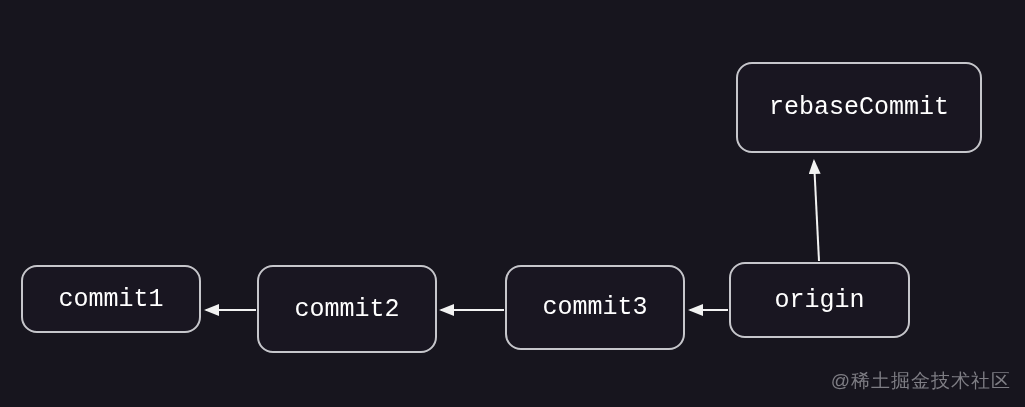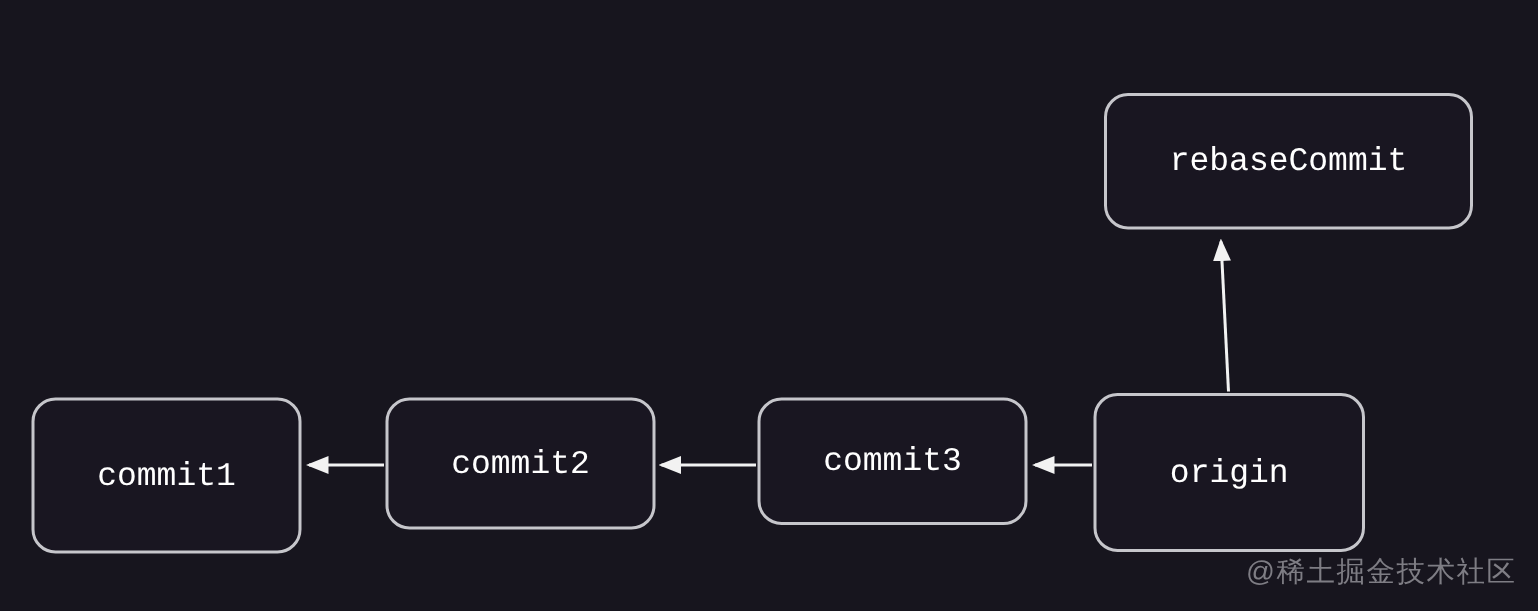"rebaseCommit" .node { font-size: 22px -> 25px }
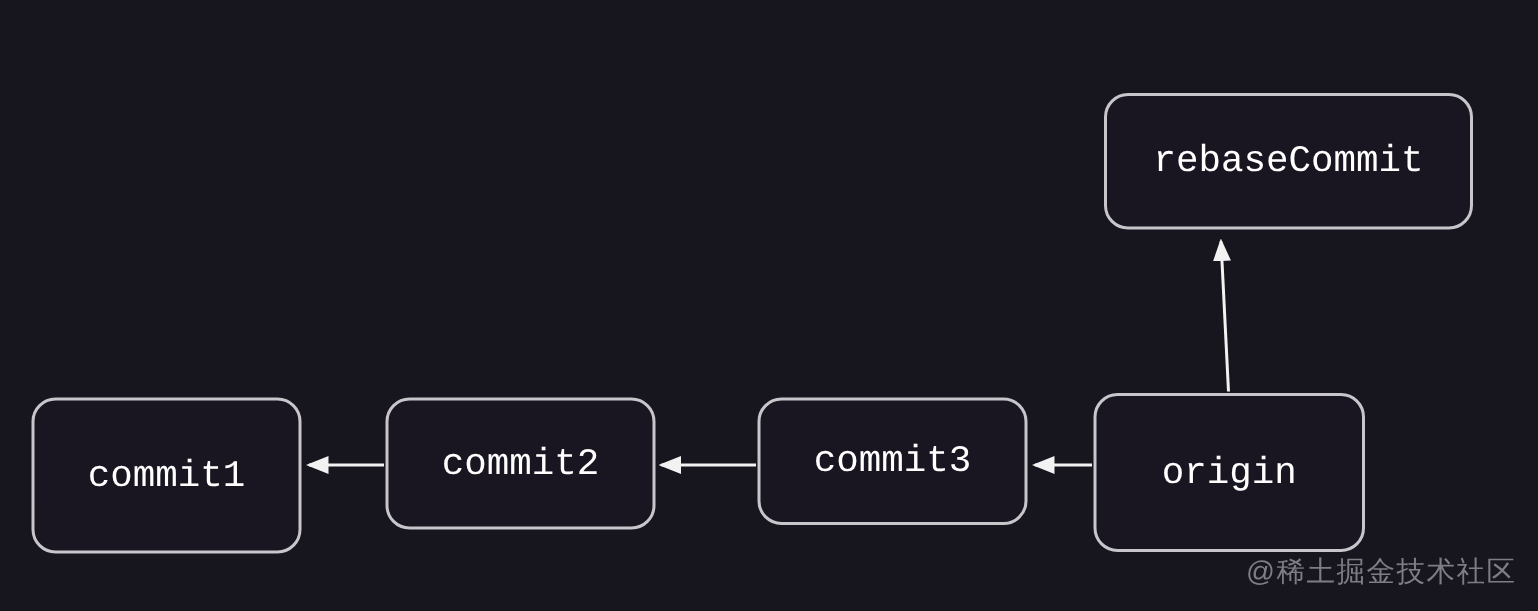"commit1" .node-commit1 { height: 104px -> 68px }
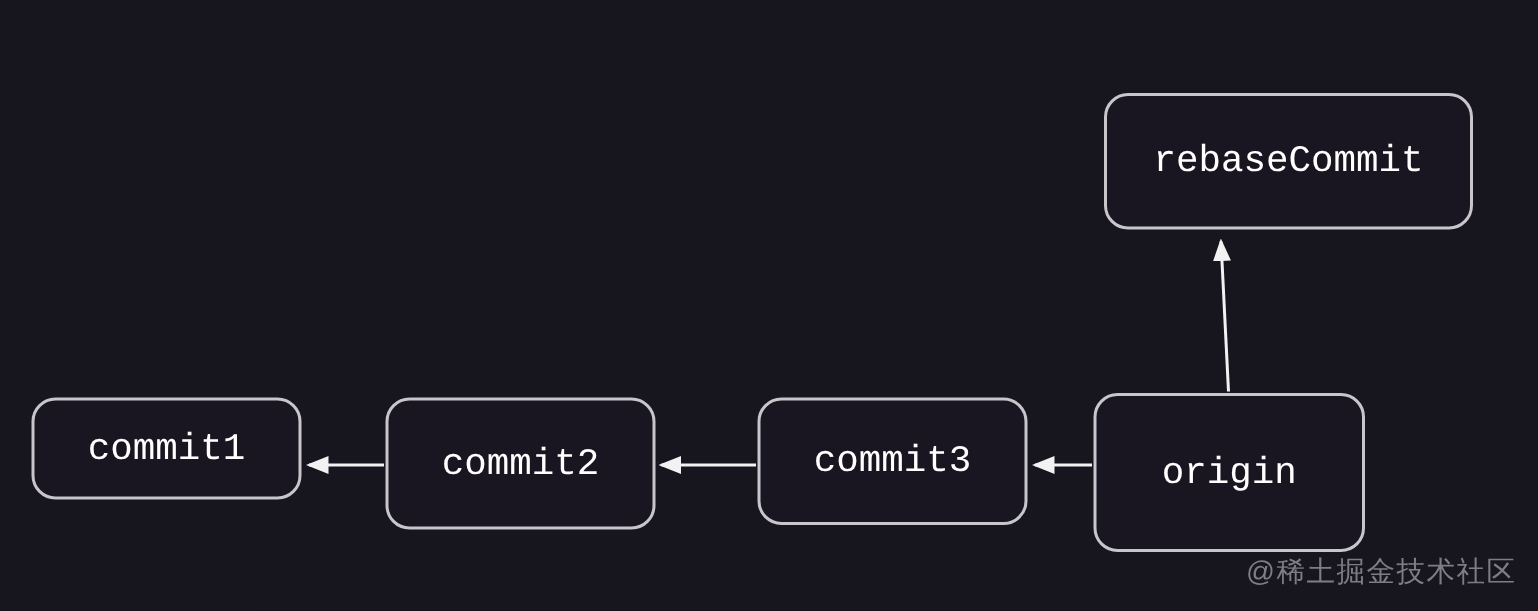"origin" .node-origin { height: 106px -> 76px }
